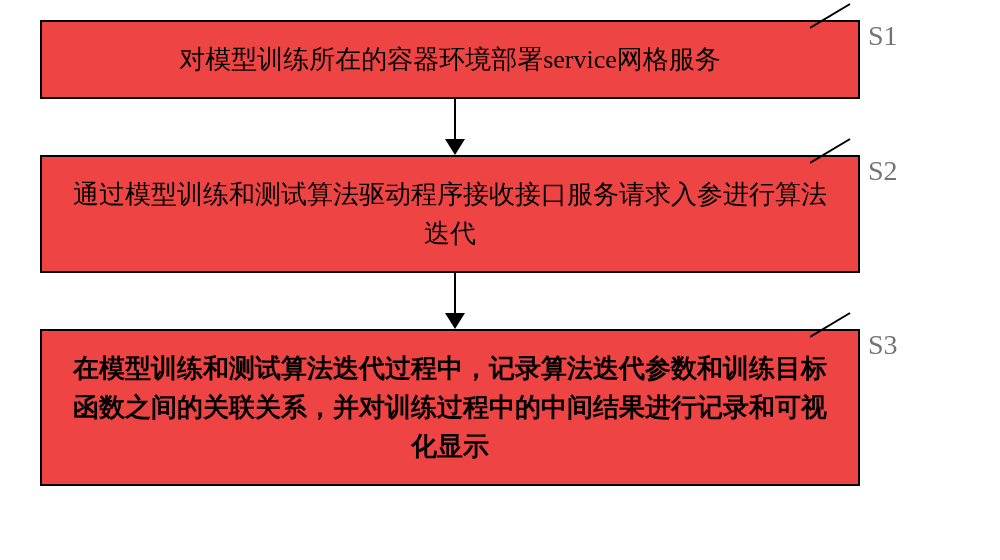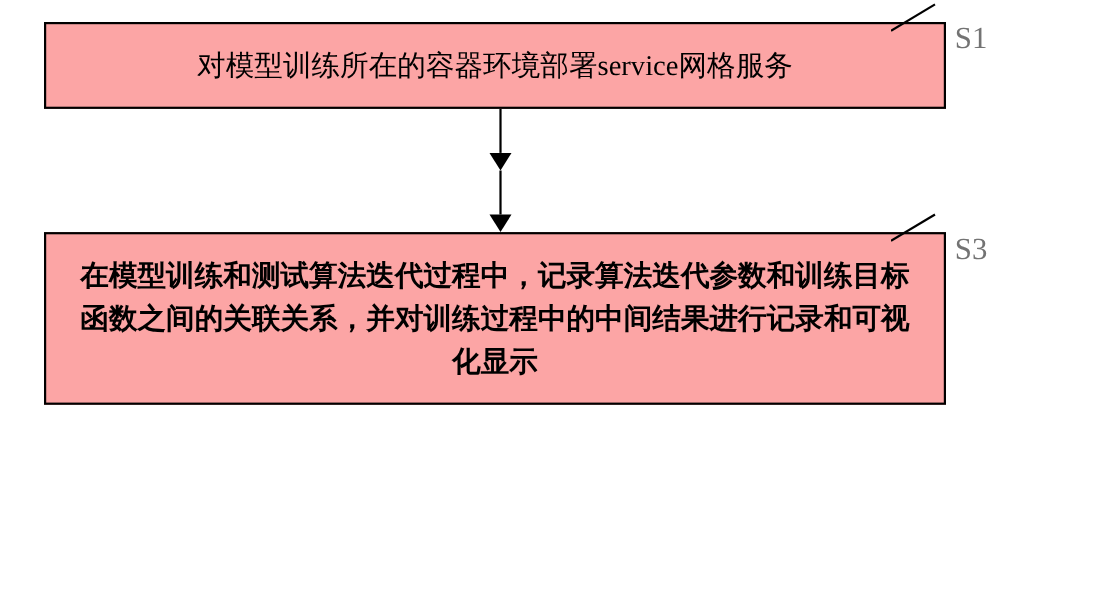"对模型训练所在的容器环境部署service网格服务" .step-box { background: #fca5a5 -> #ef4444 }
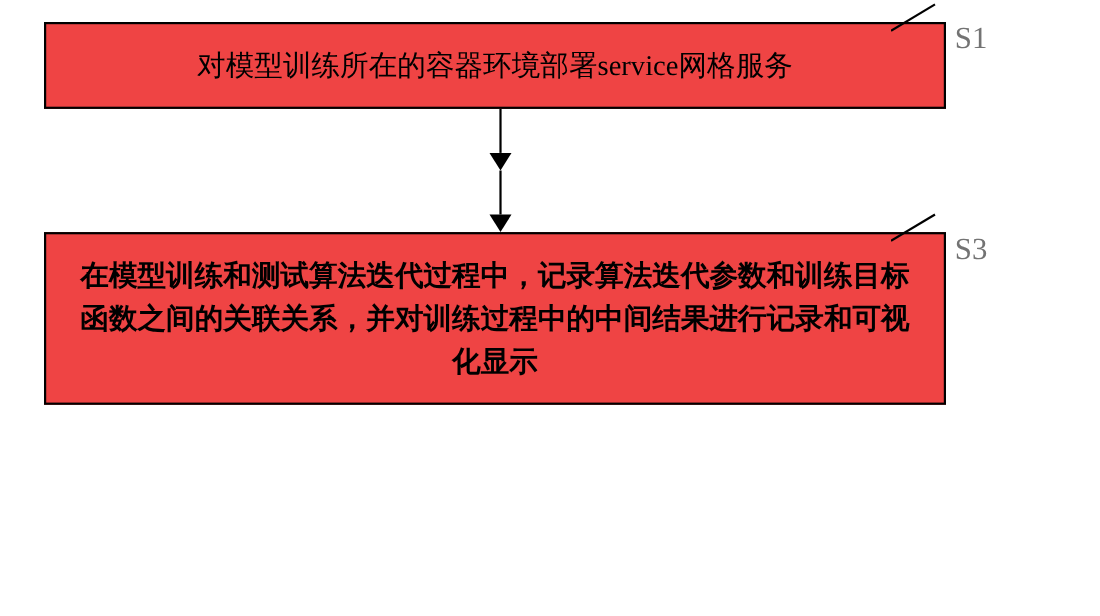"通过模型训练和测试算法驱动程序接收接口服务请求入参进行算法迭代" div.step-wrapper { html: none -> <div> <div> <span>通过模型训练和测试算法驱动程序接收接口服务请求入参进行算法迭代</span> </div> <div> <svg> <path></path> </svg> </div> <div>S2</div> </div> }
